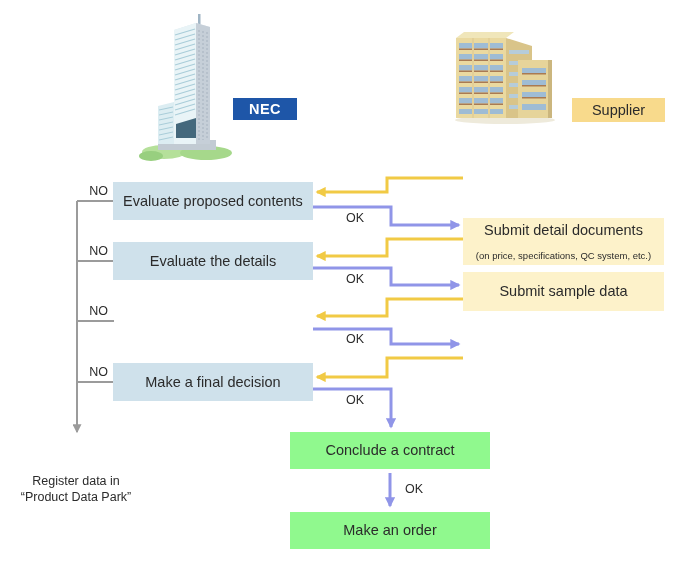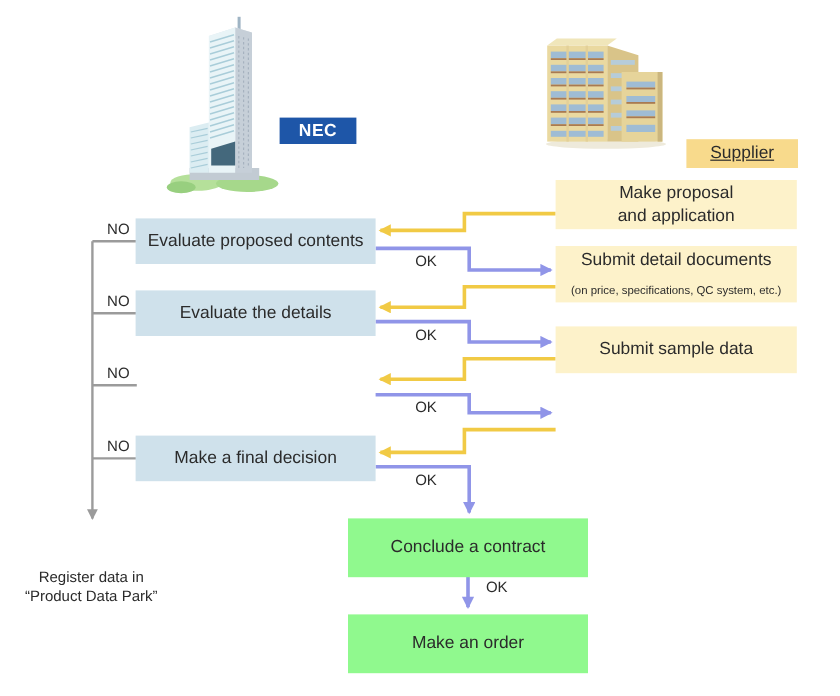"Supplier" .sup-badge { text-decoration: underline -> none; top: 116px -> 98px }
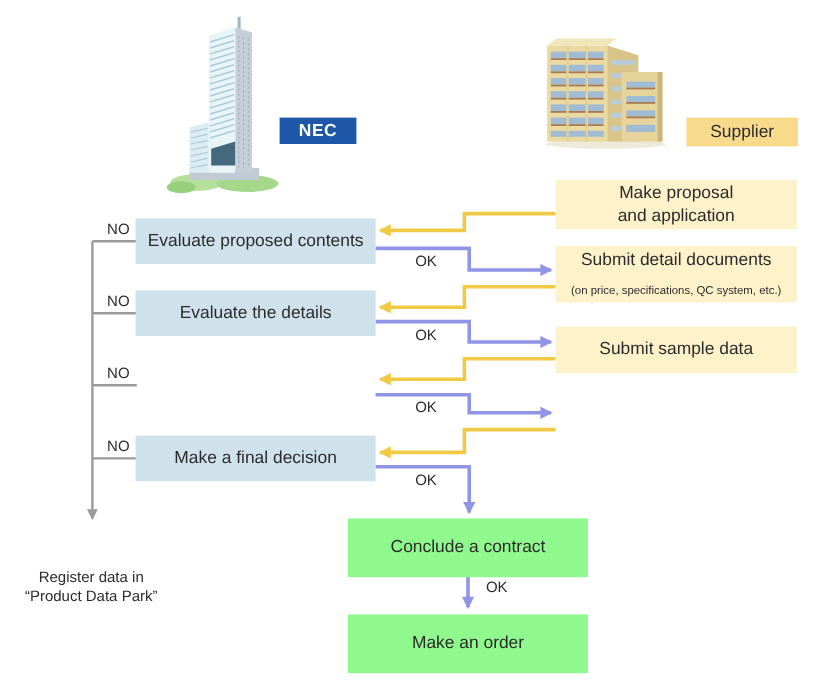"Make proposal" div.box { html: <div> <span>Make proposal and application</span> </div> -> none }
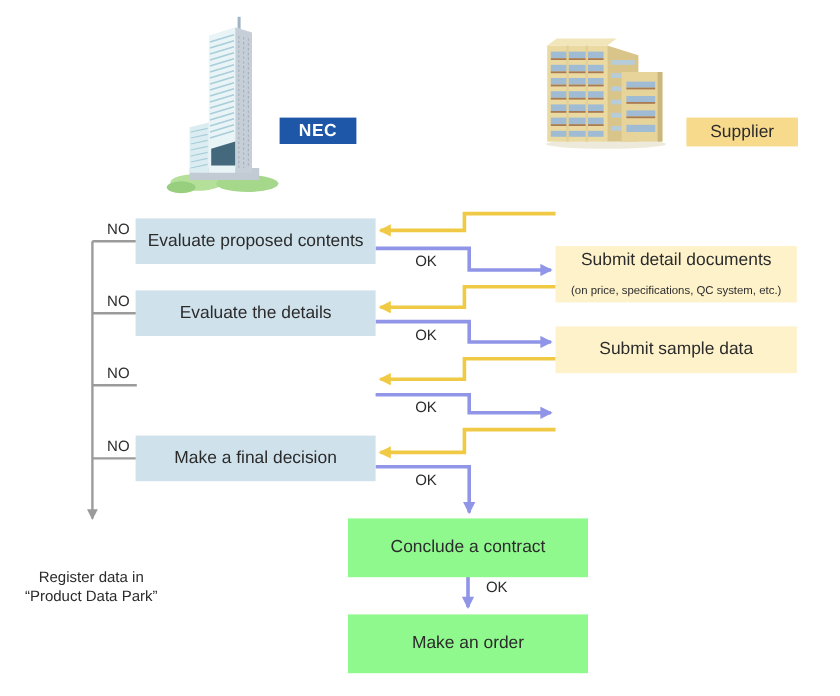"Submit detail documents" div.box { top: 205px -> 218px }
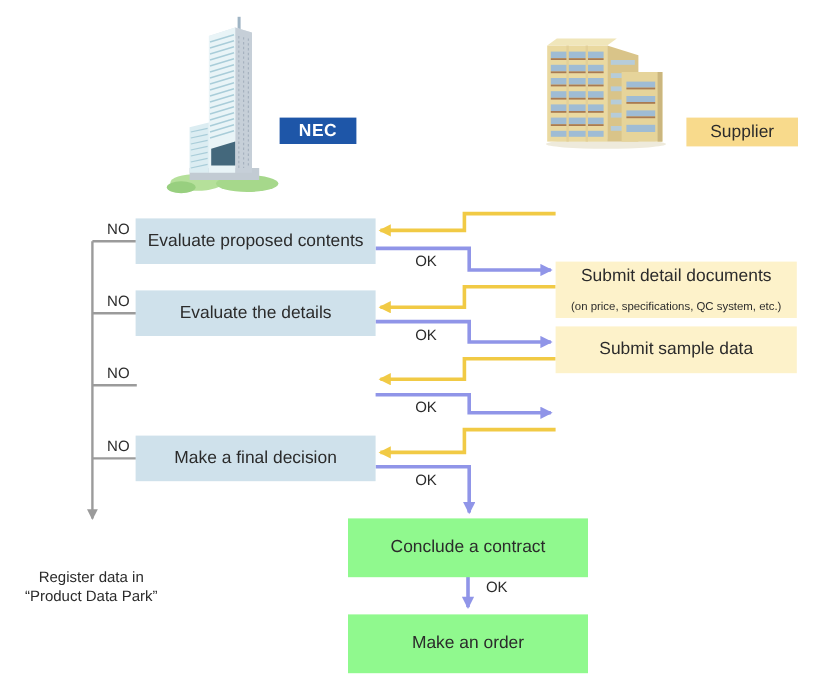"Conclude a contract" .green-box { height: 49px -> 37px }
